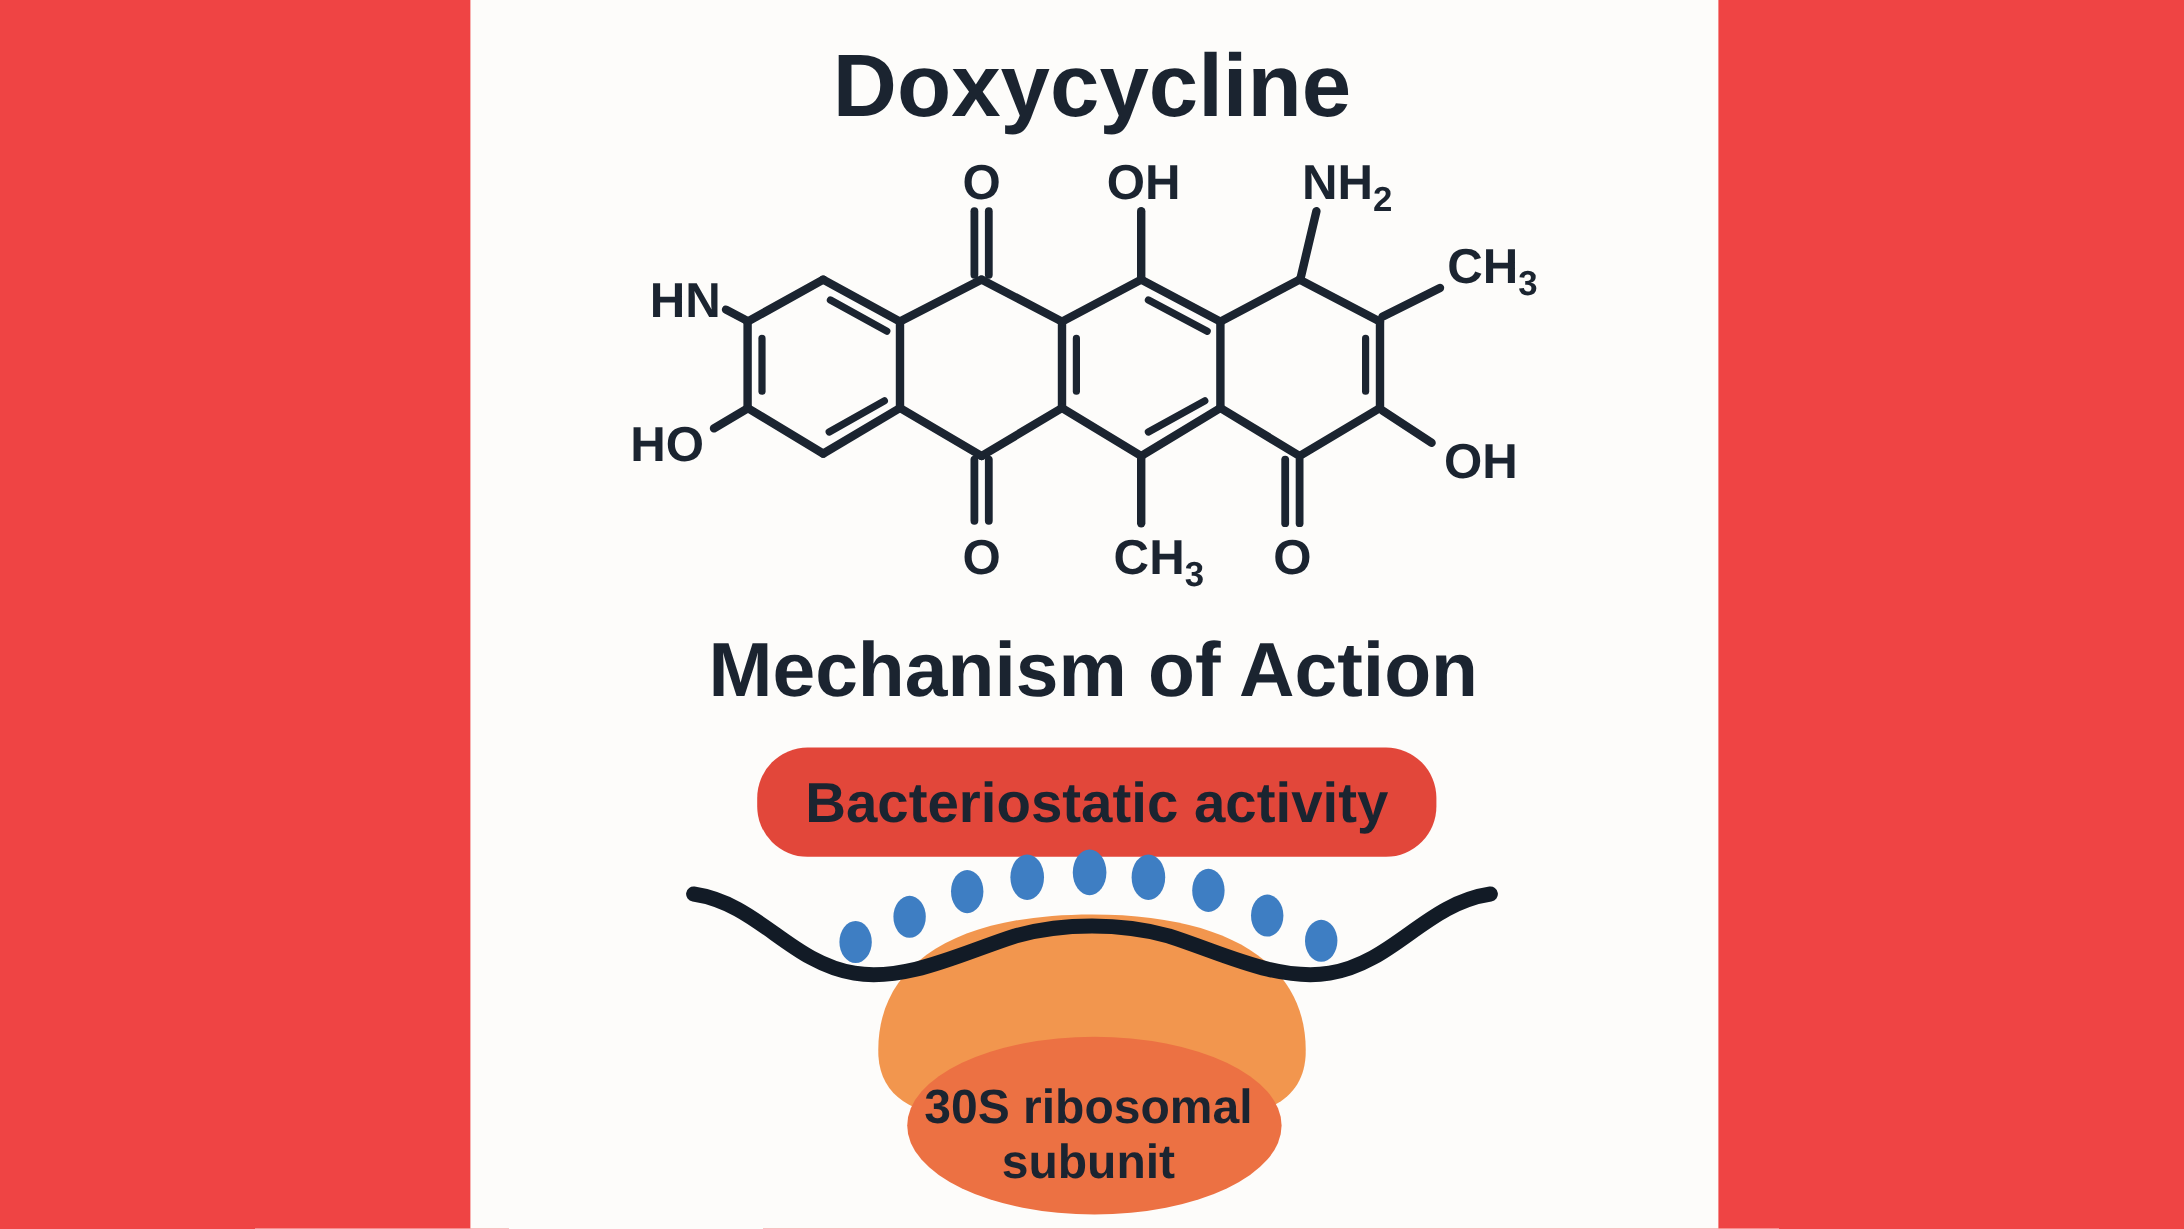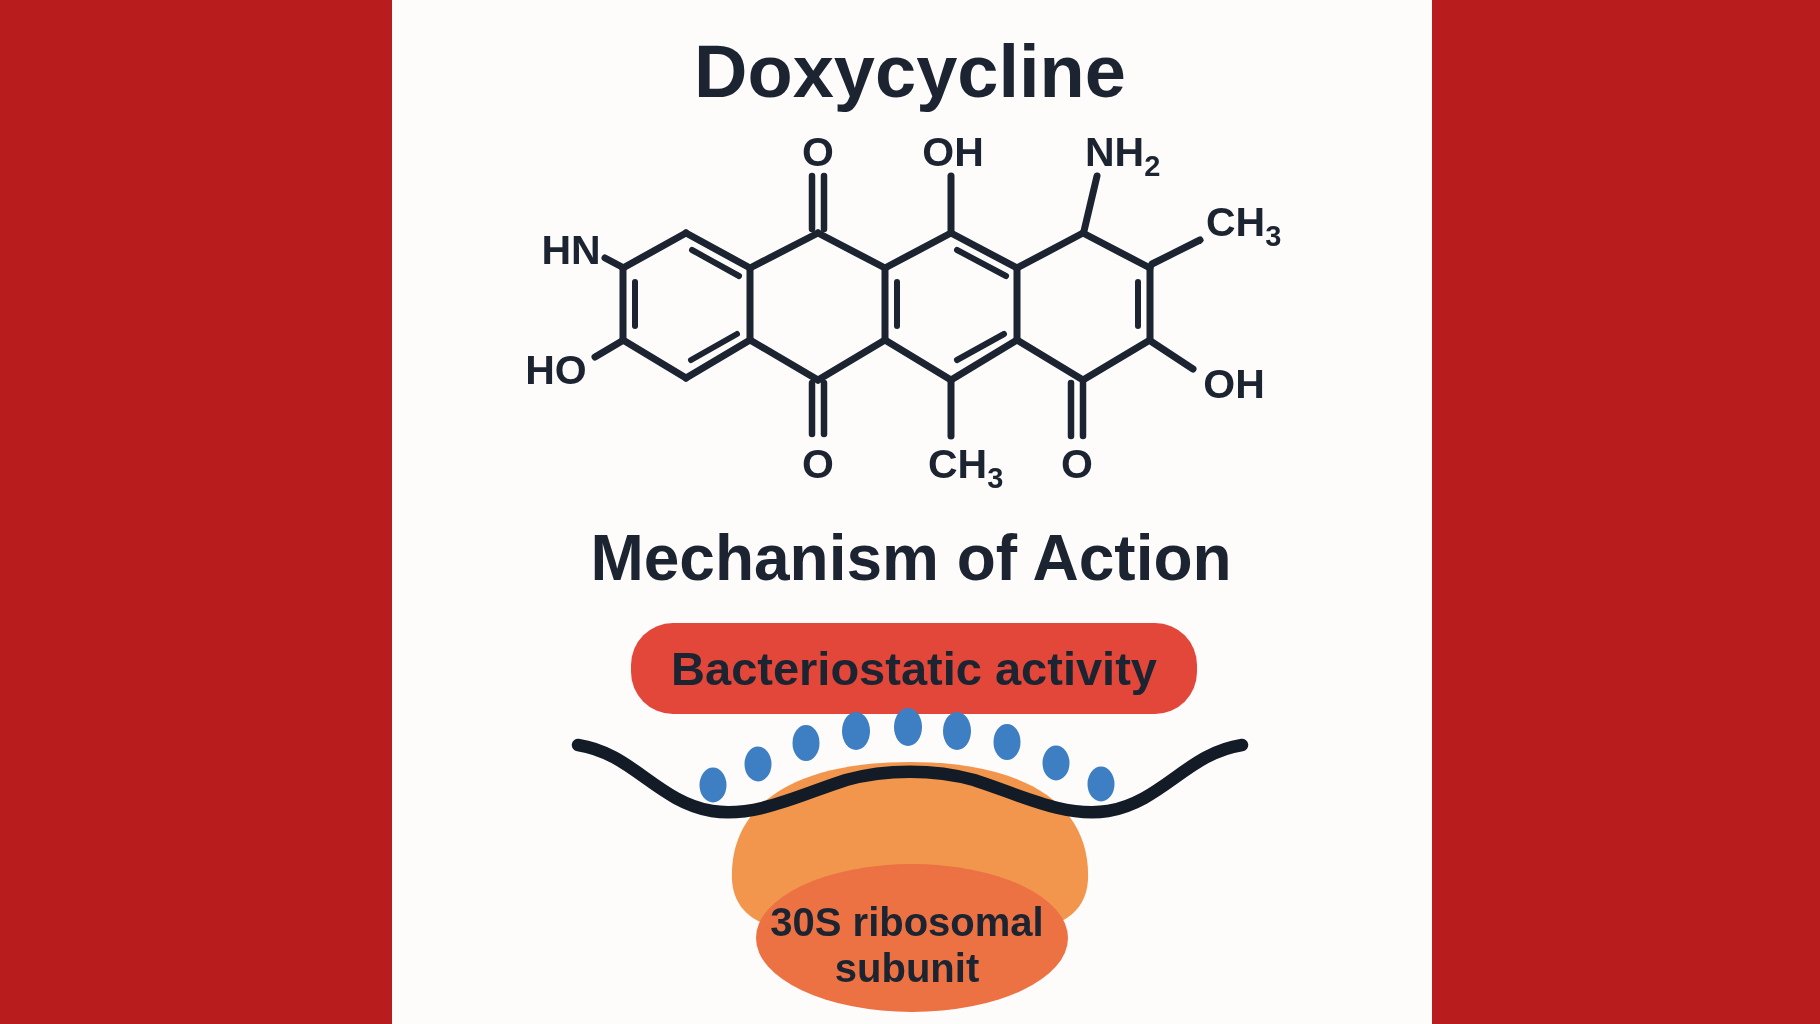"Doxycycline" .canvas { background: #b91c1c -> #ef4444 }
